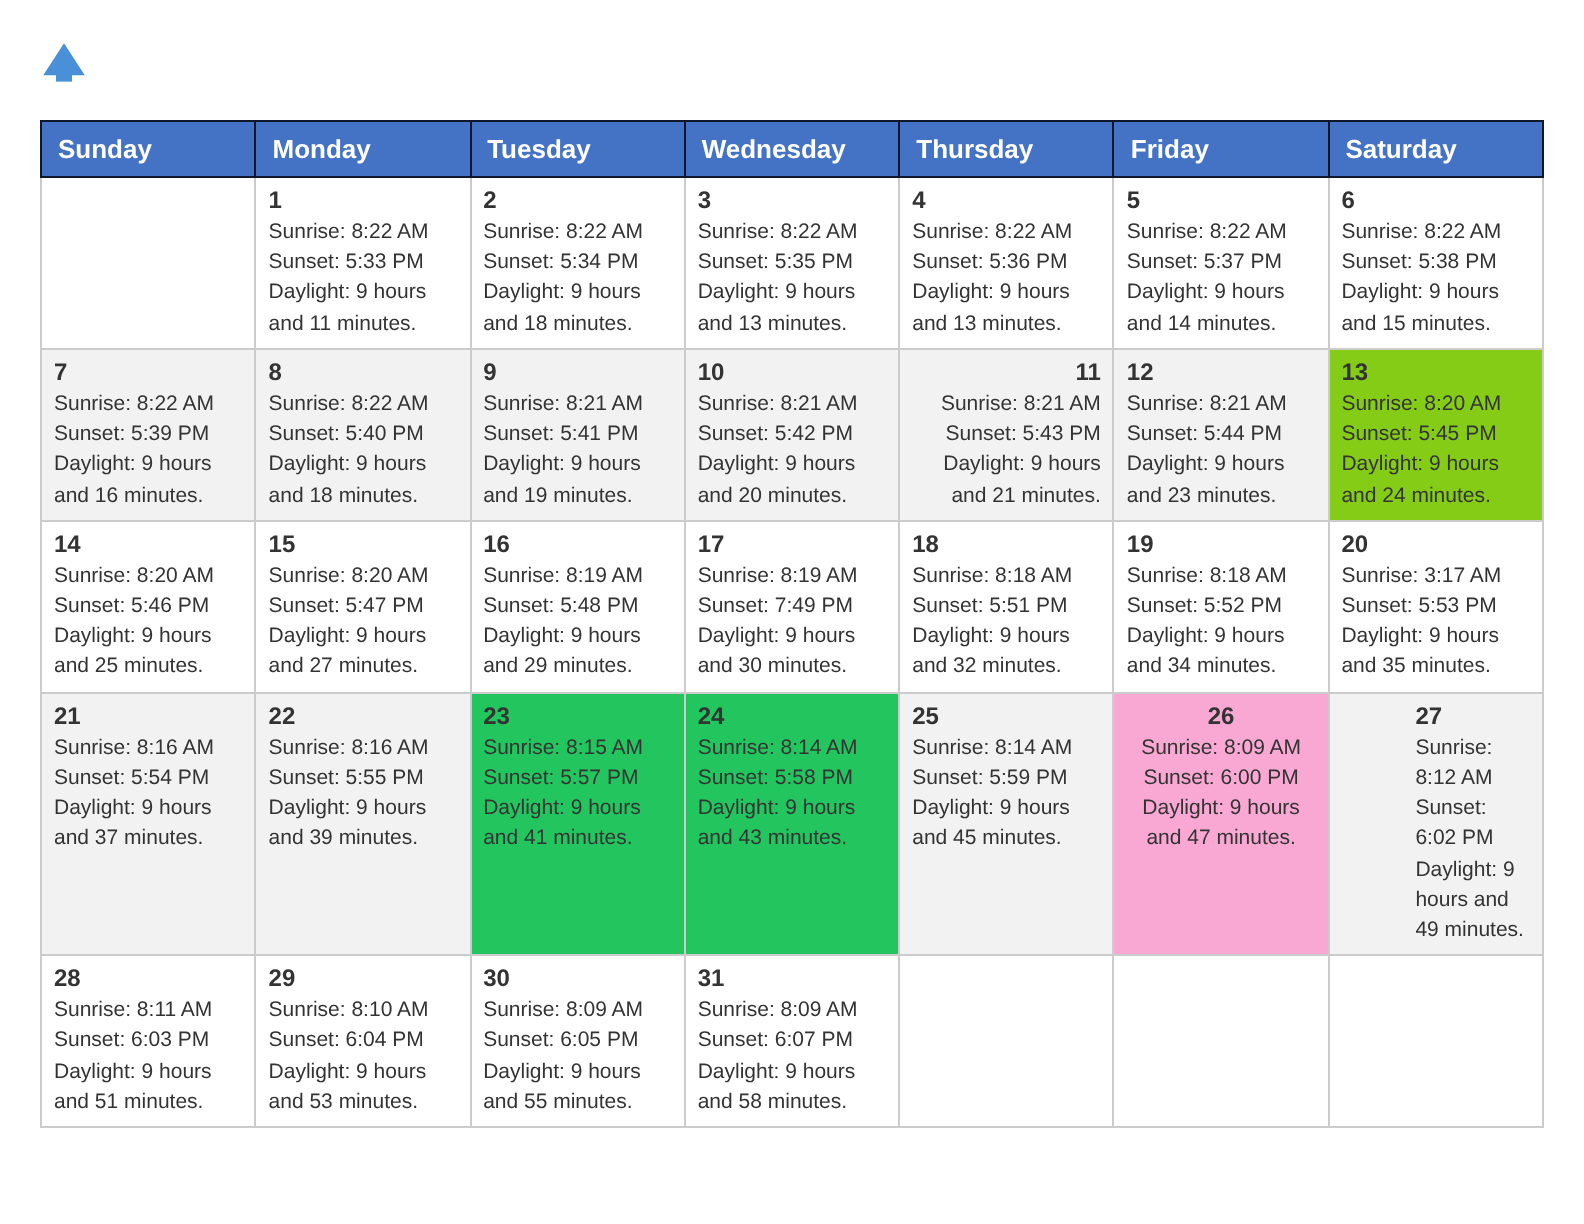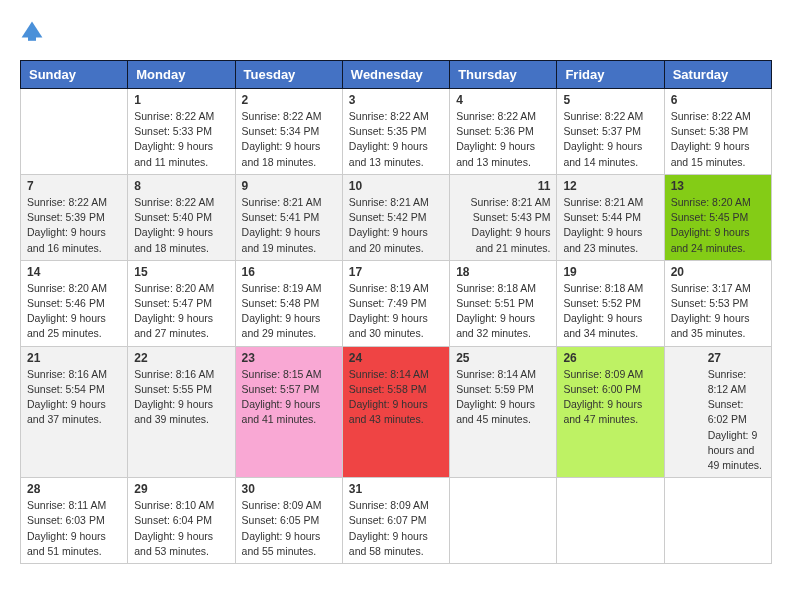"23" td { background: #f9a8d4 -> #22c55e }
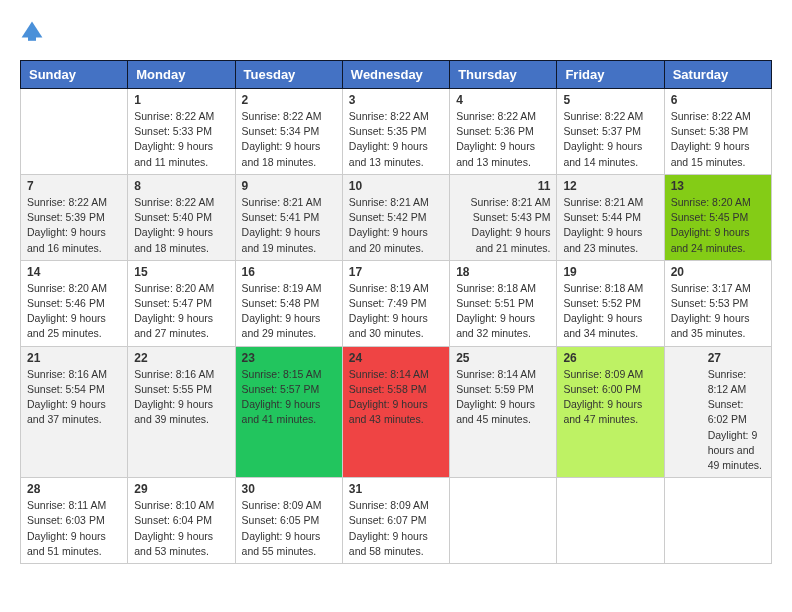"24" td { background: #ef4444 -> #22c55e }
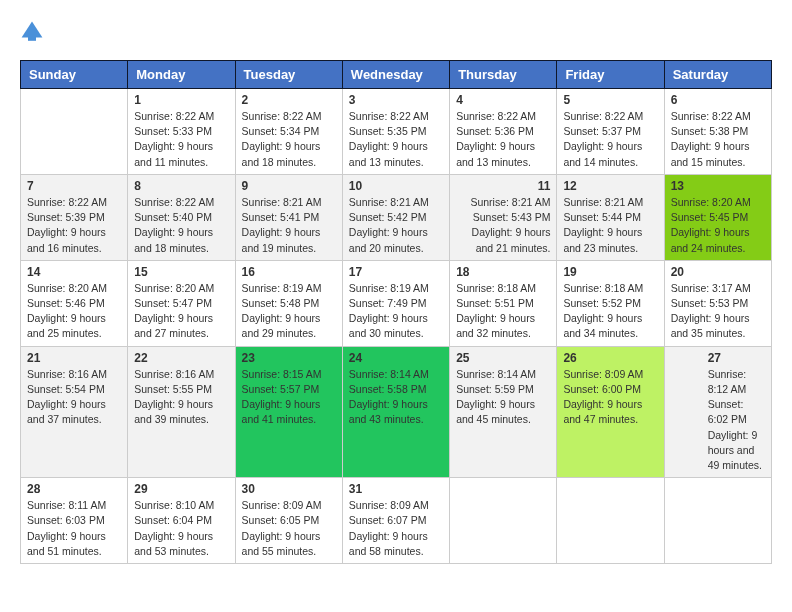"26" td { background: #bef264 -> #f9a8d4; text-align: none -> center }
